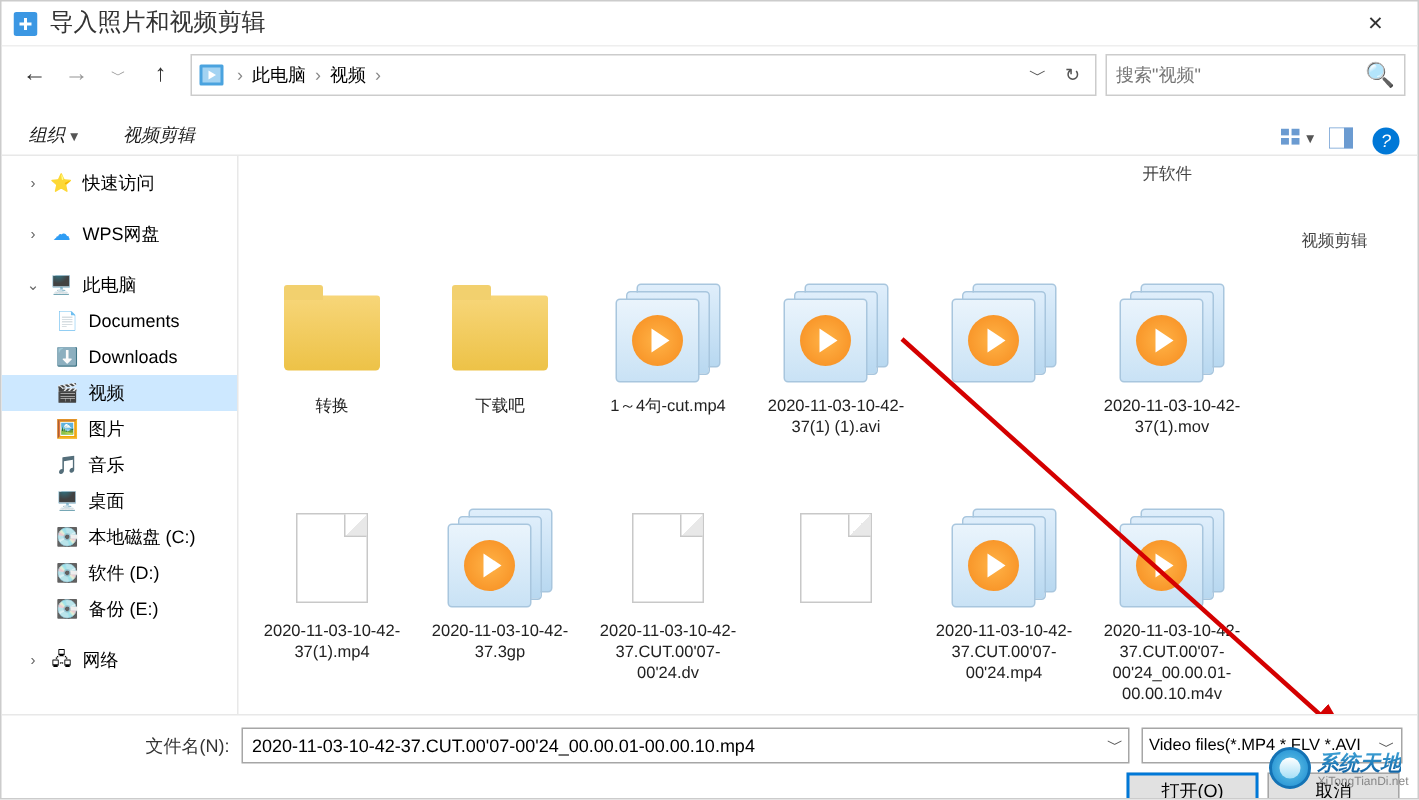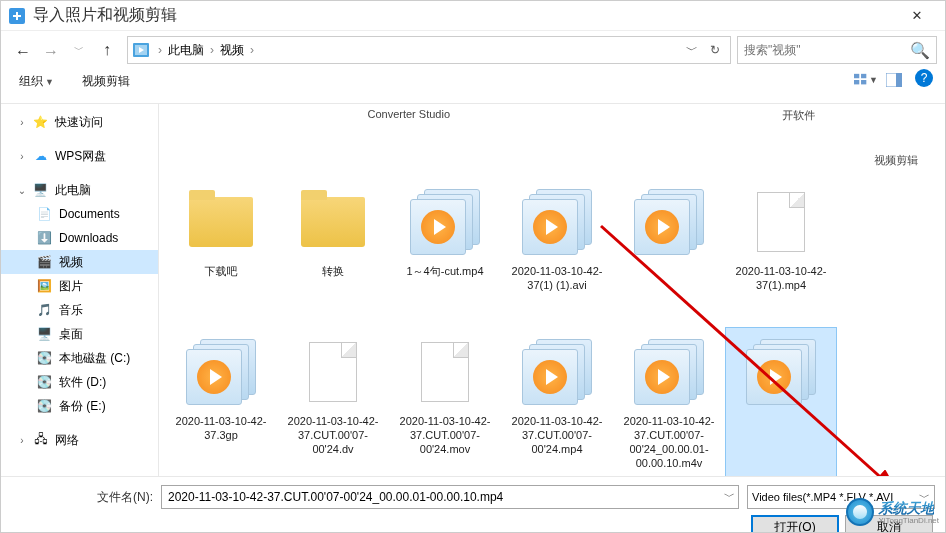"组织" .toolbar { align-items: flex-start -> flex-end; font-style: none -> italic }
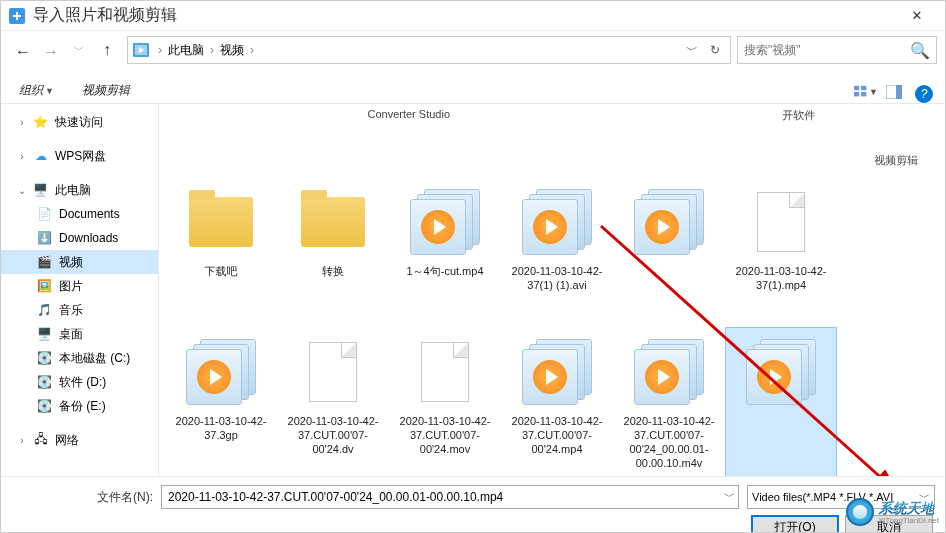"Converter Studio" div.truncated-top { html: <div>Converter Studio</div> -> none }
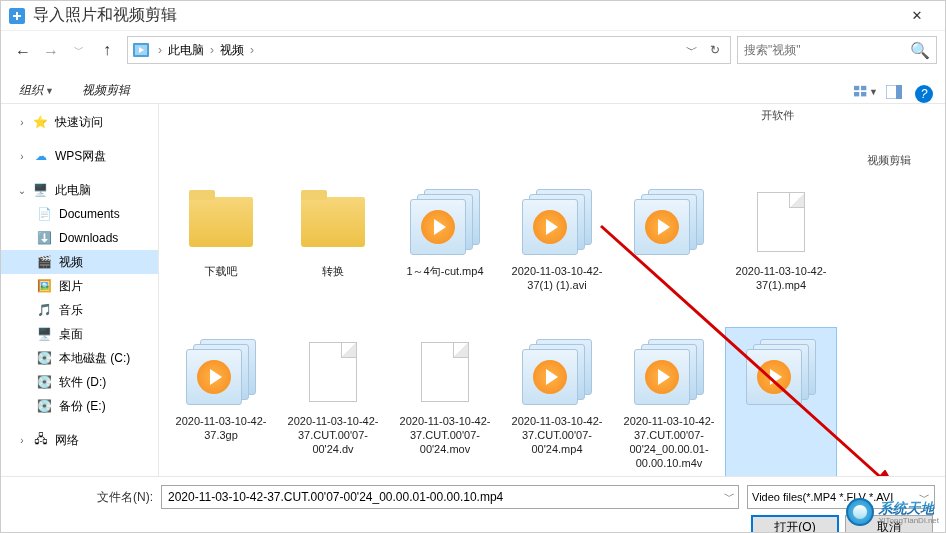"下载吧" div.file-item { order: before "转换" -> after "转换" }
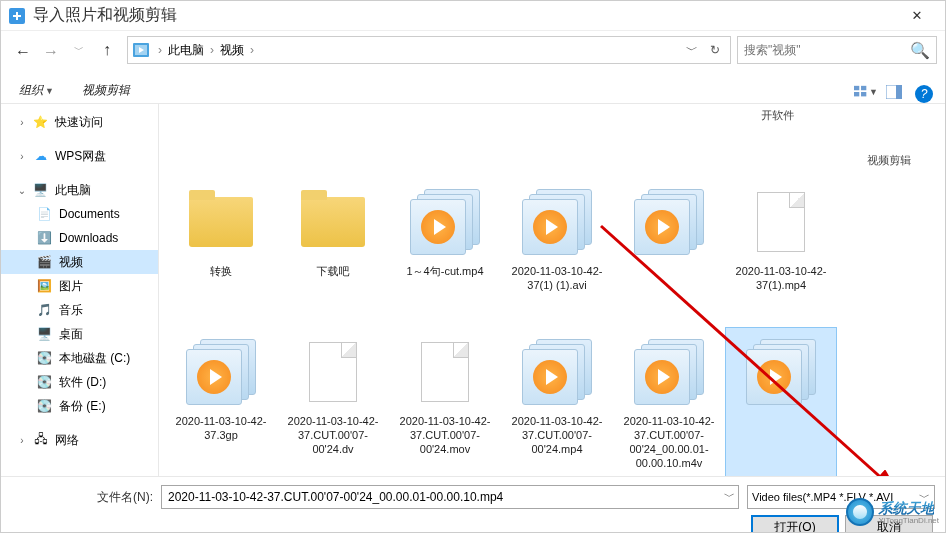"2020-11-03-10-42-37(1).mov" div.file-item { html: none -> <div> <div> <div> <div></div> <div></div> <div> <div> <div></div> </div> </div> </div> </div> <div>2020-11-03-10-42-37(1).mov</div> </div> }
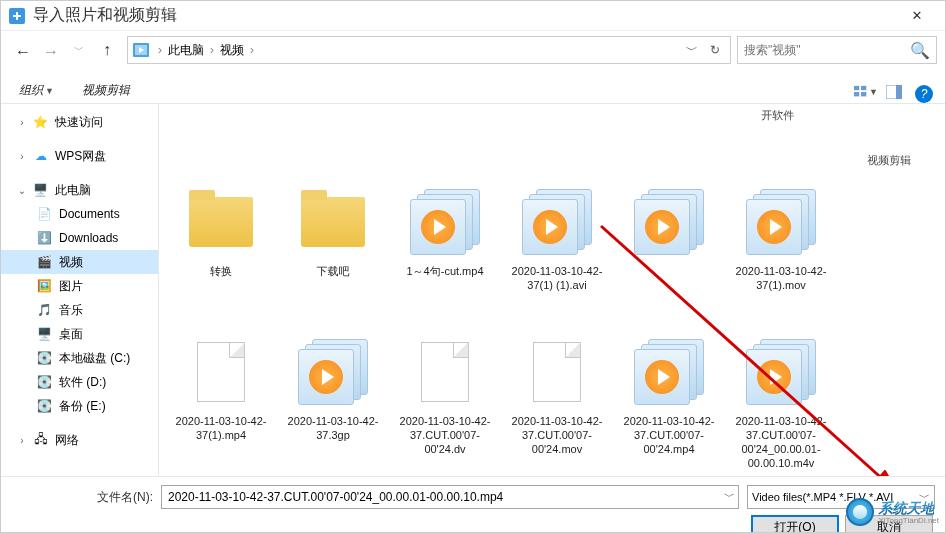"2020-11-03-10-42-37.CUT.00'07-00'24.mov" div.file-label { html: <div>2020-11-03-10-42-37.CUT.00'07-00'24.mov</div> -> none }
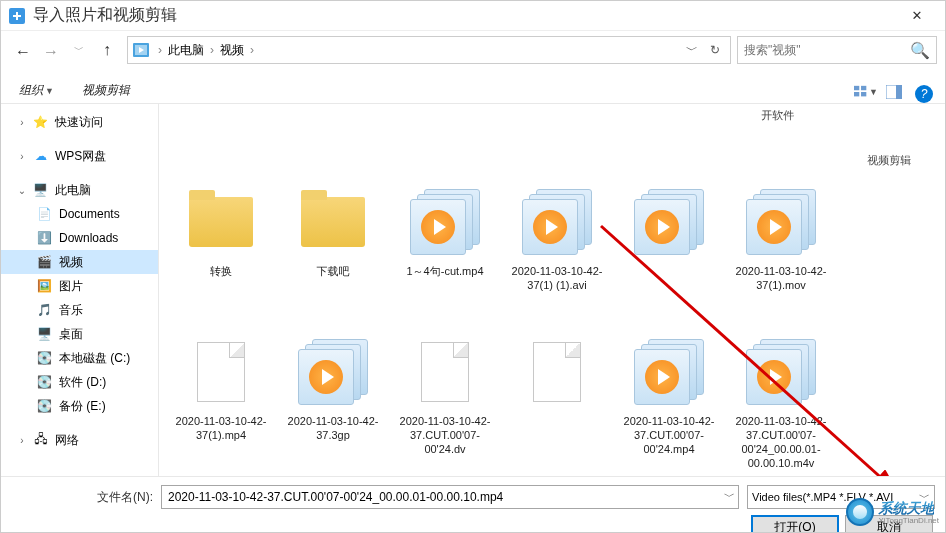"Video files(*.MP4 *.FLV *.AVI" .type-box { width: 188px -> 174px }
